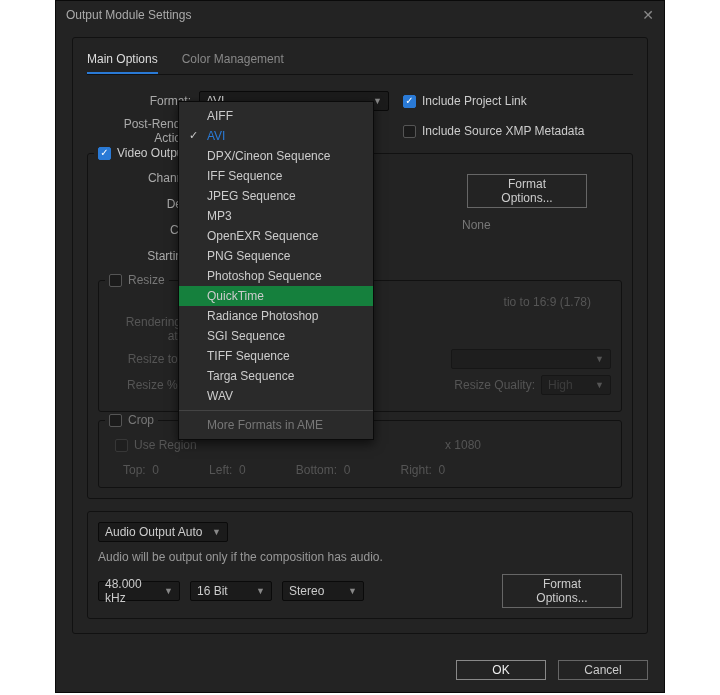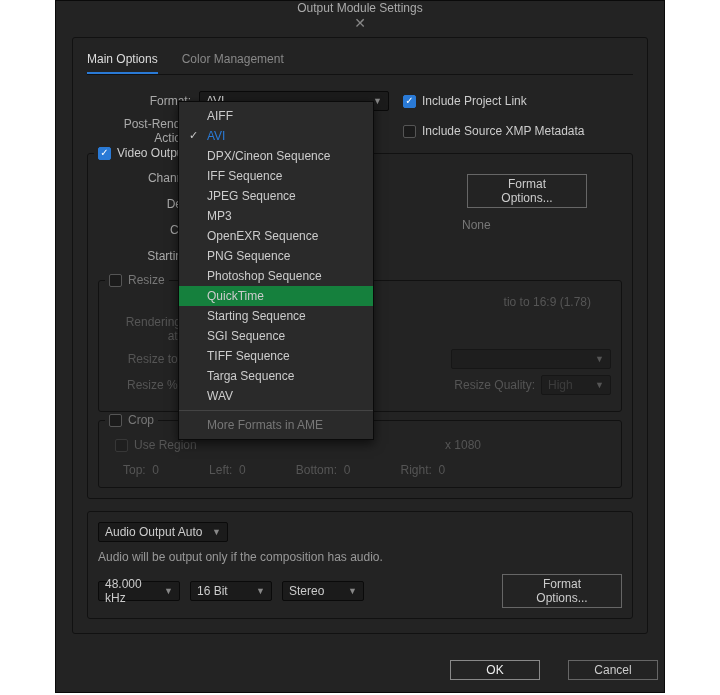"Output Module Settings" .titlebar { flex-direction: column -> none }
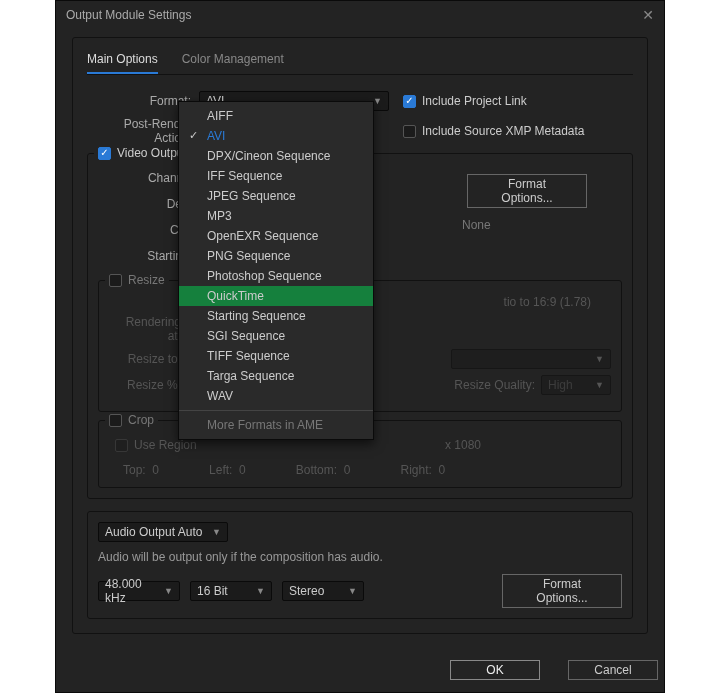"Starting Sequence" div.item { text: Starting Sequence -> Radiance Photoshop }
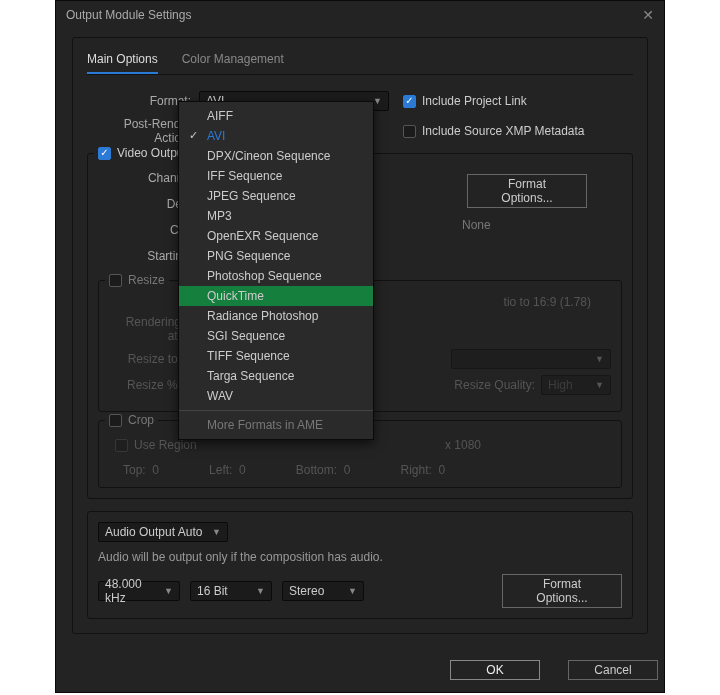"OK" .bottom-buttons { gap: 28px -> 12px; right: 6px -> 16px }
